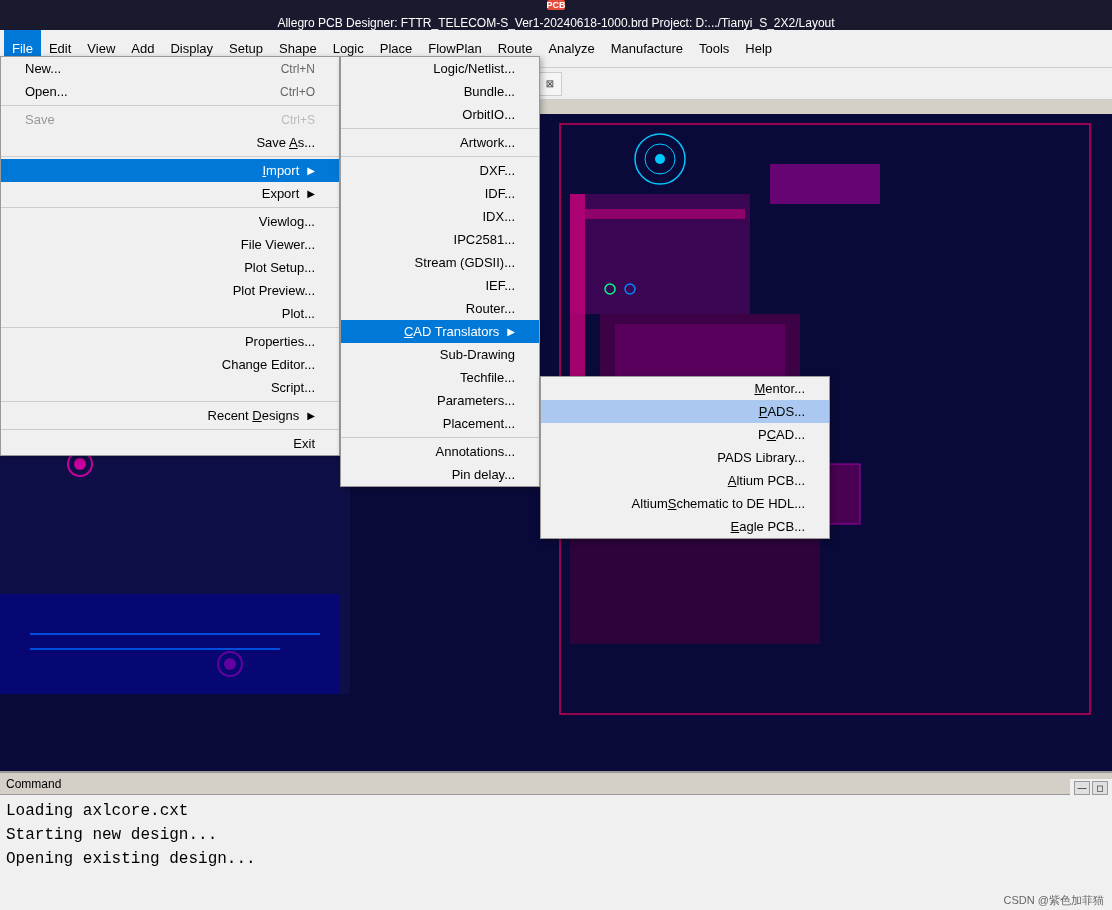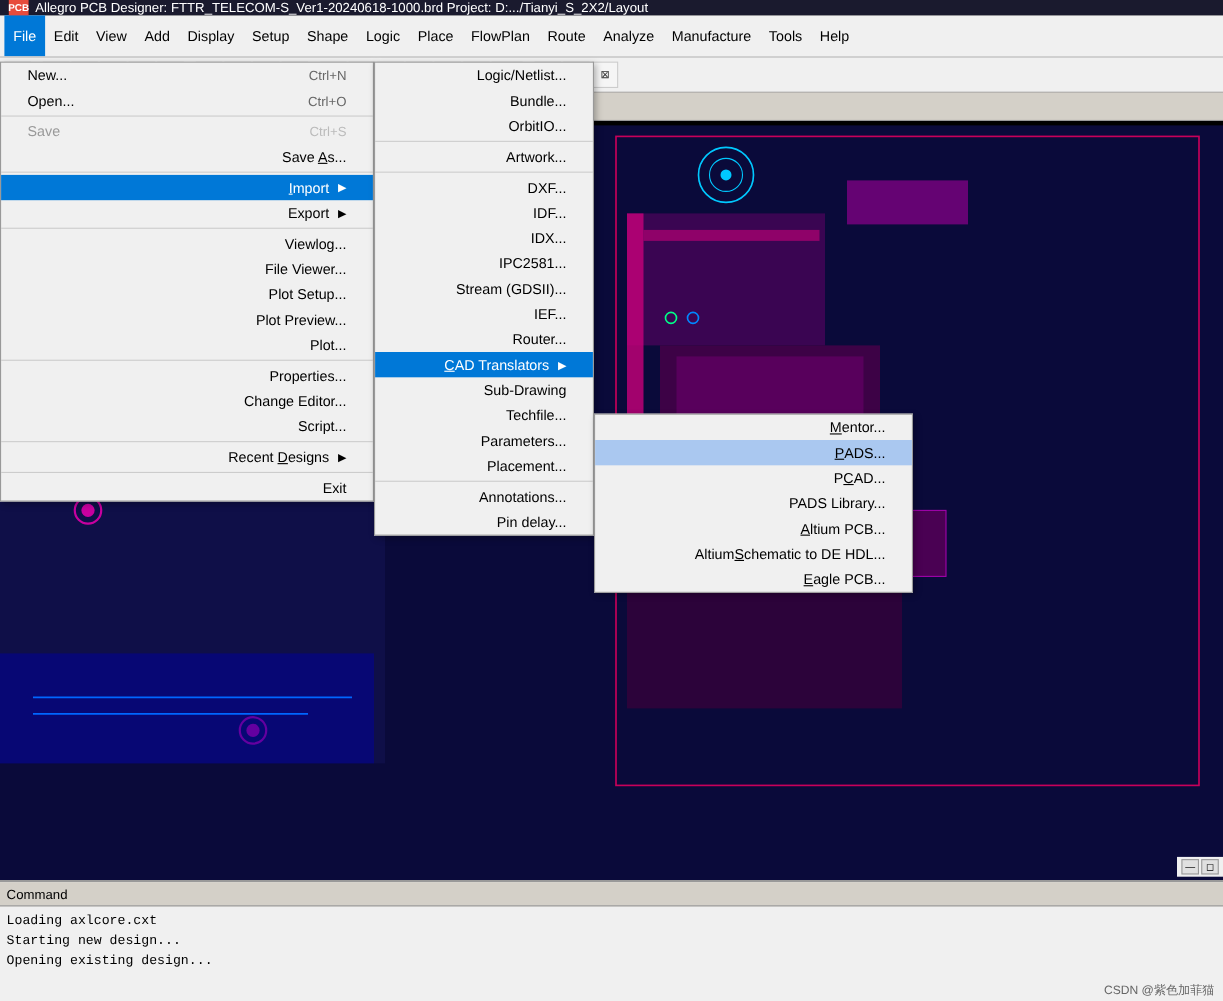"PCB" #title-bar { flex-direction: none -> column; height: 14px -> 30px }
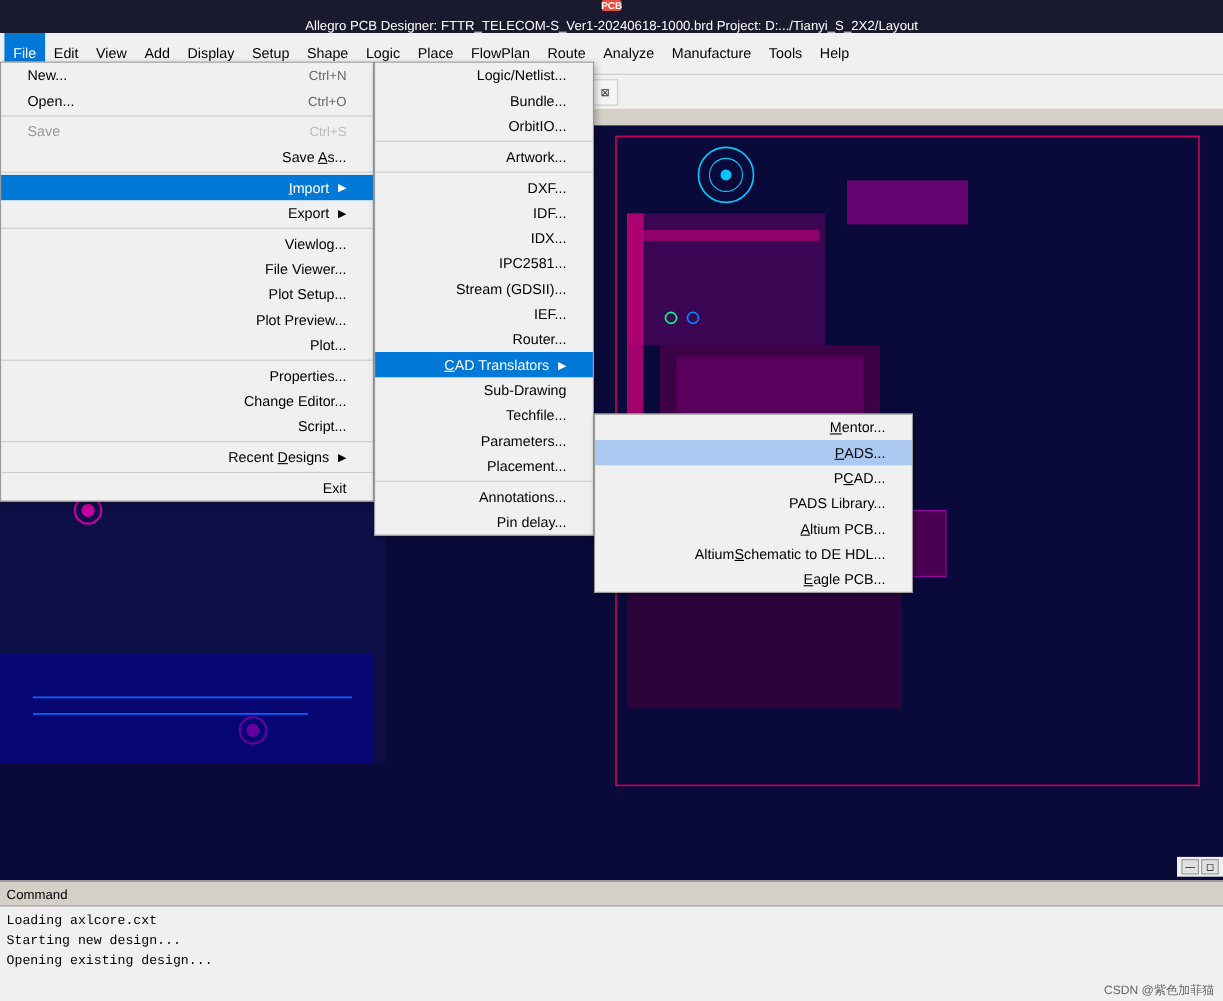"Command" #bottom-panel { height: 110px -> 139px }
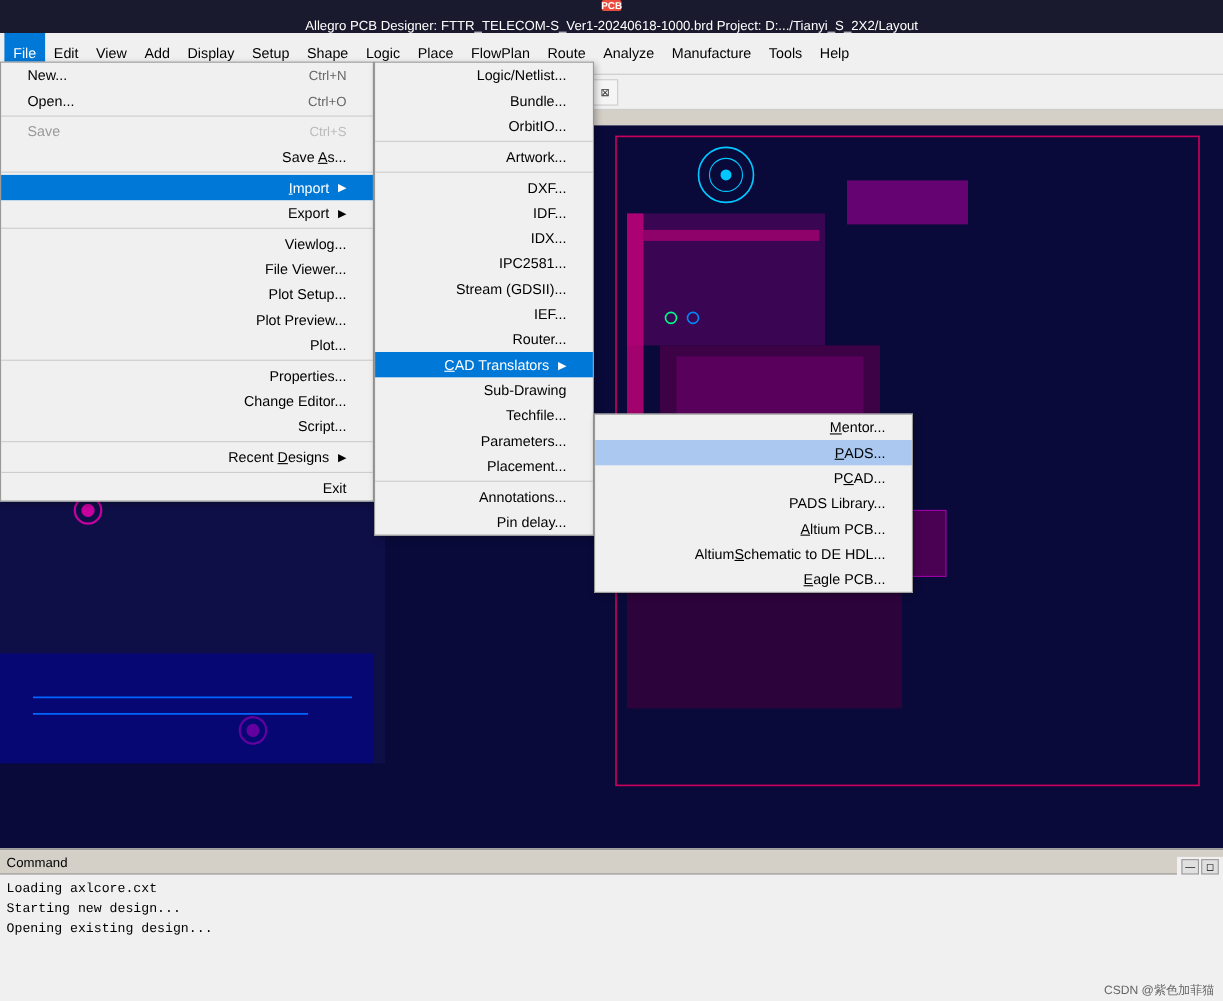"Loading axlcore.cxt" #command-content { font-size: 12px -> 16px }
